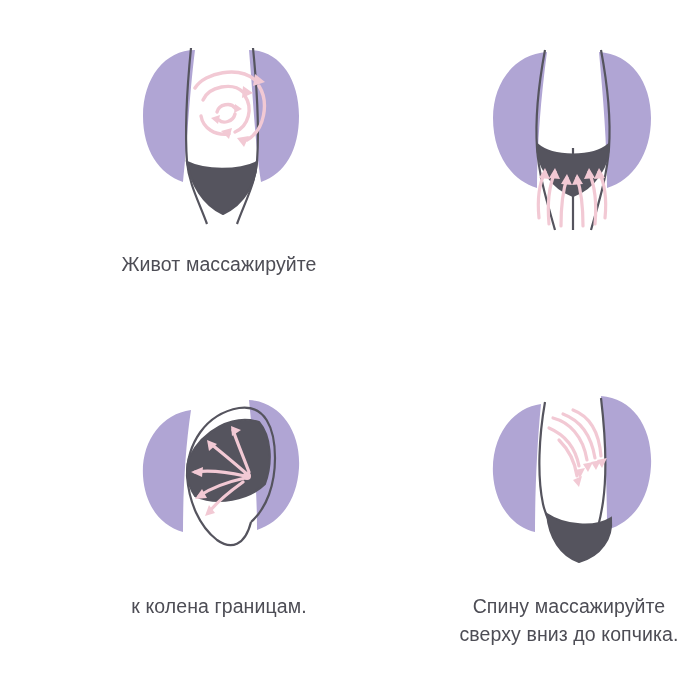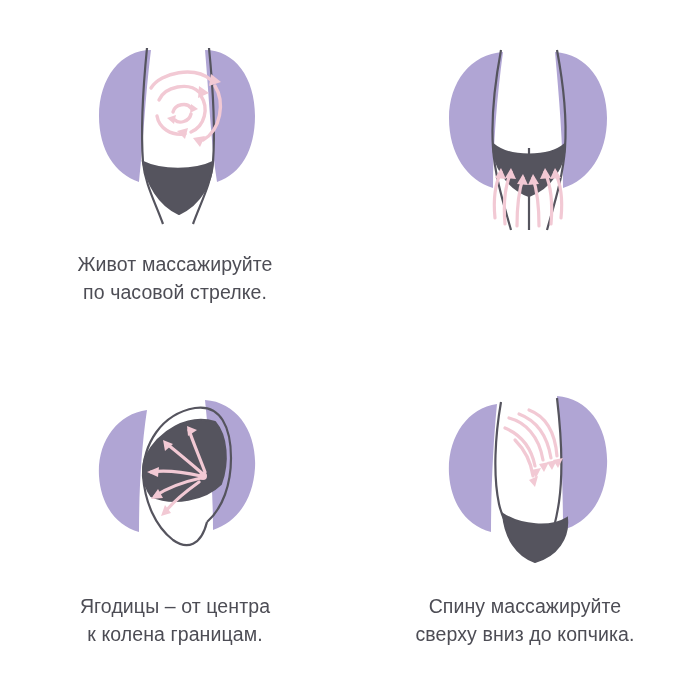"Живот массажируйте" .board { padding-left: none -> 44px }
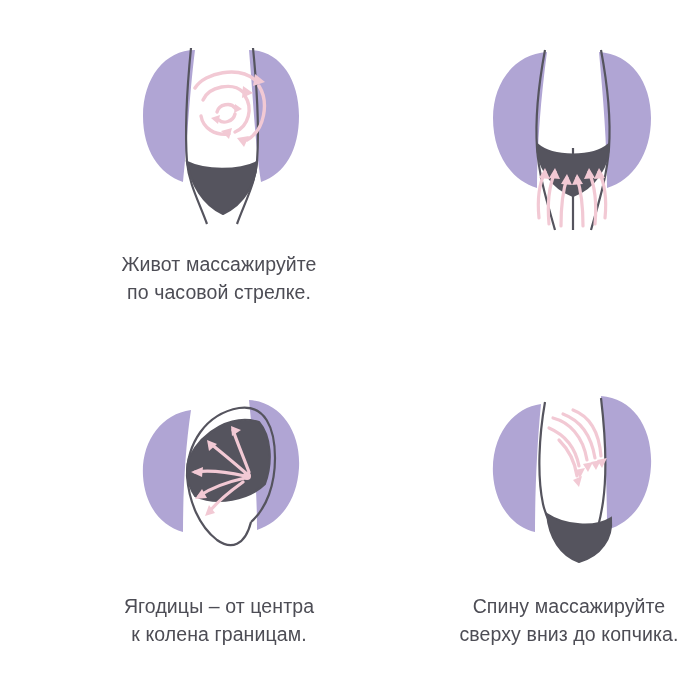"по часовой стрелке." span.line { html: <span>по часовой стрелке.</span> -> none }
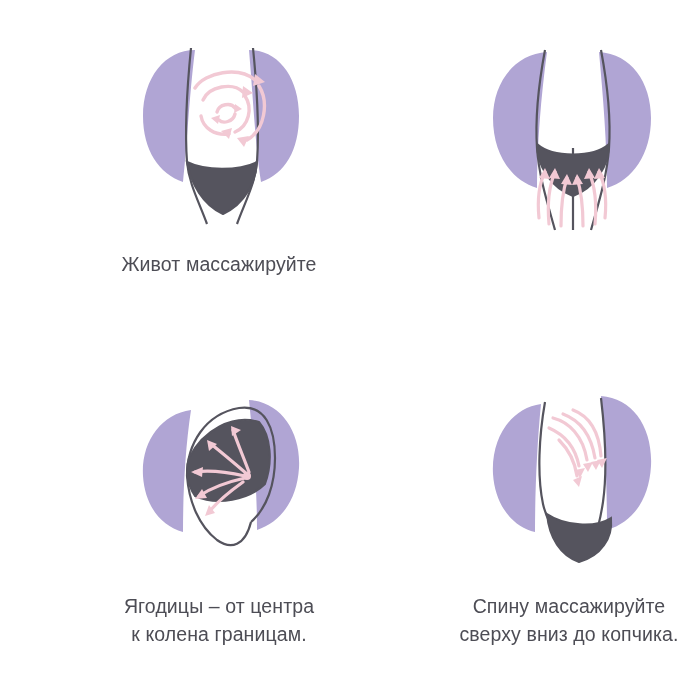"Ягодицы – от центра" span.line { html: <span>Ягодицы – от центра</span> -> none }
